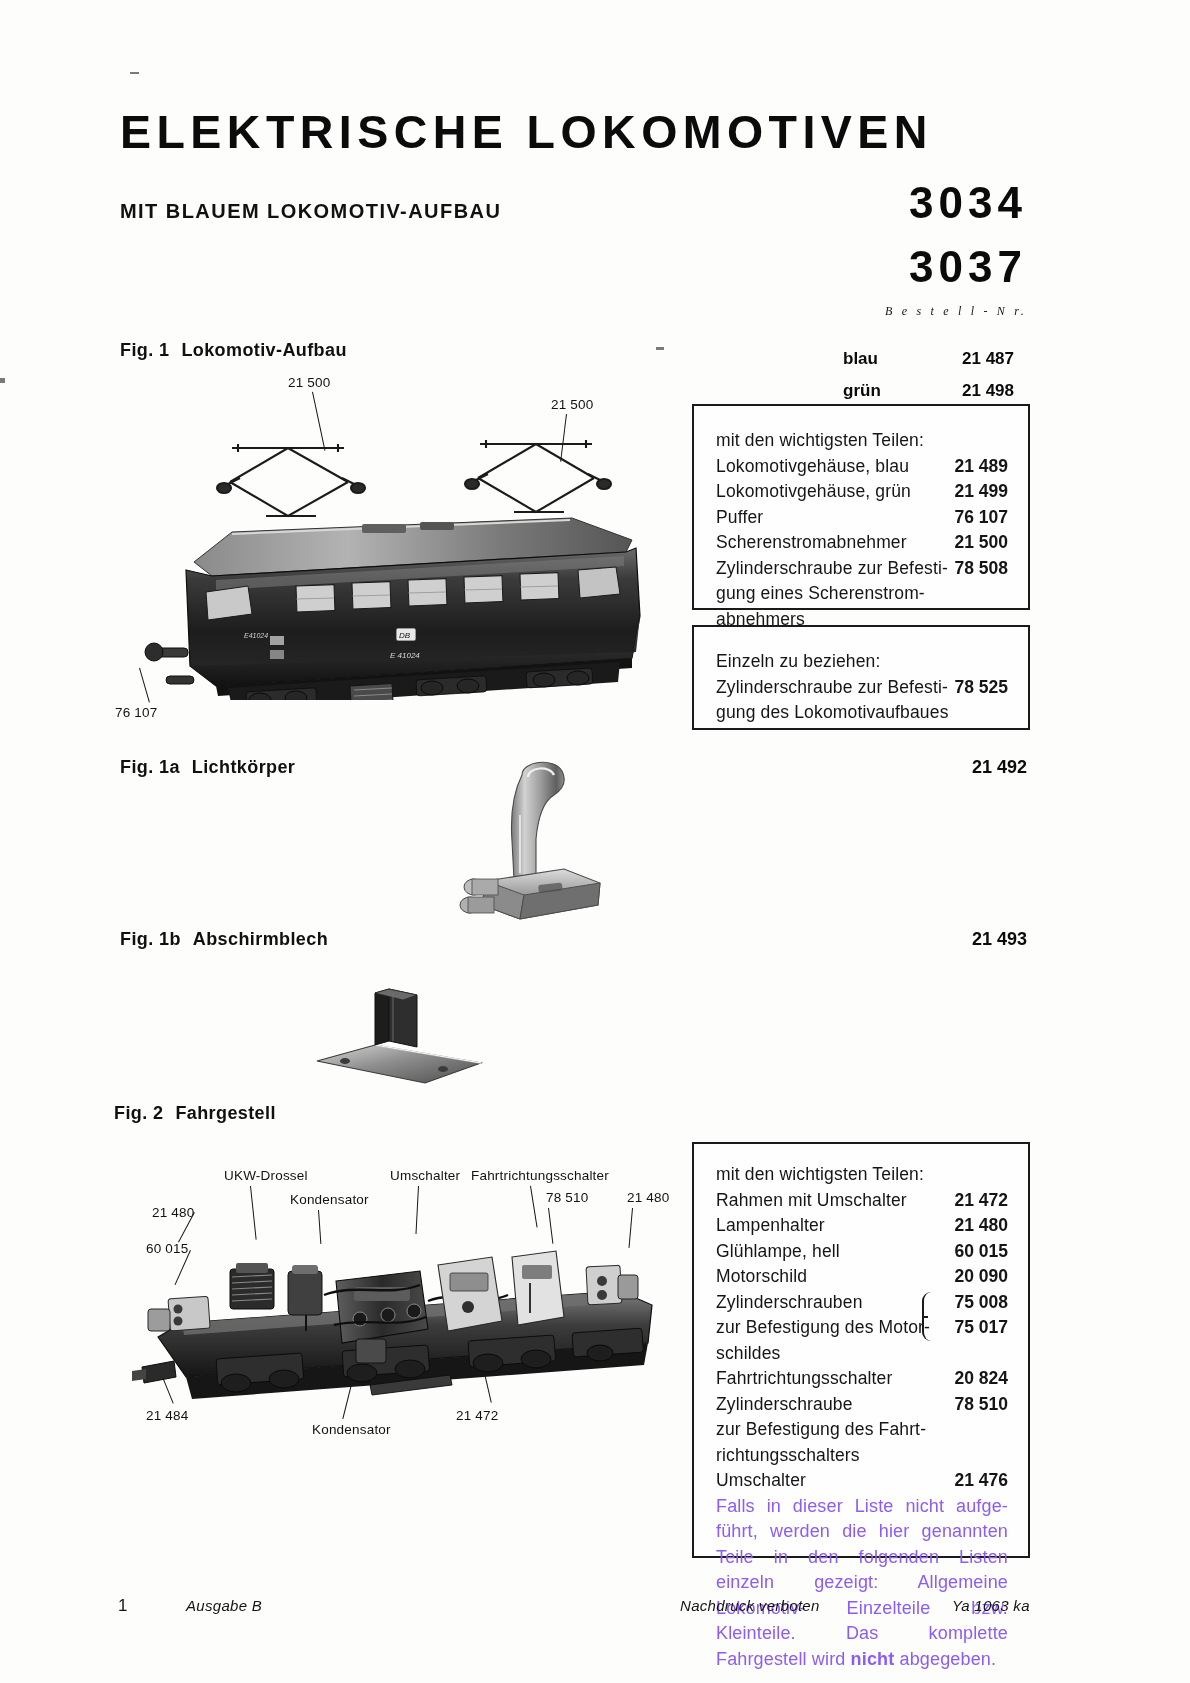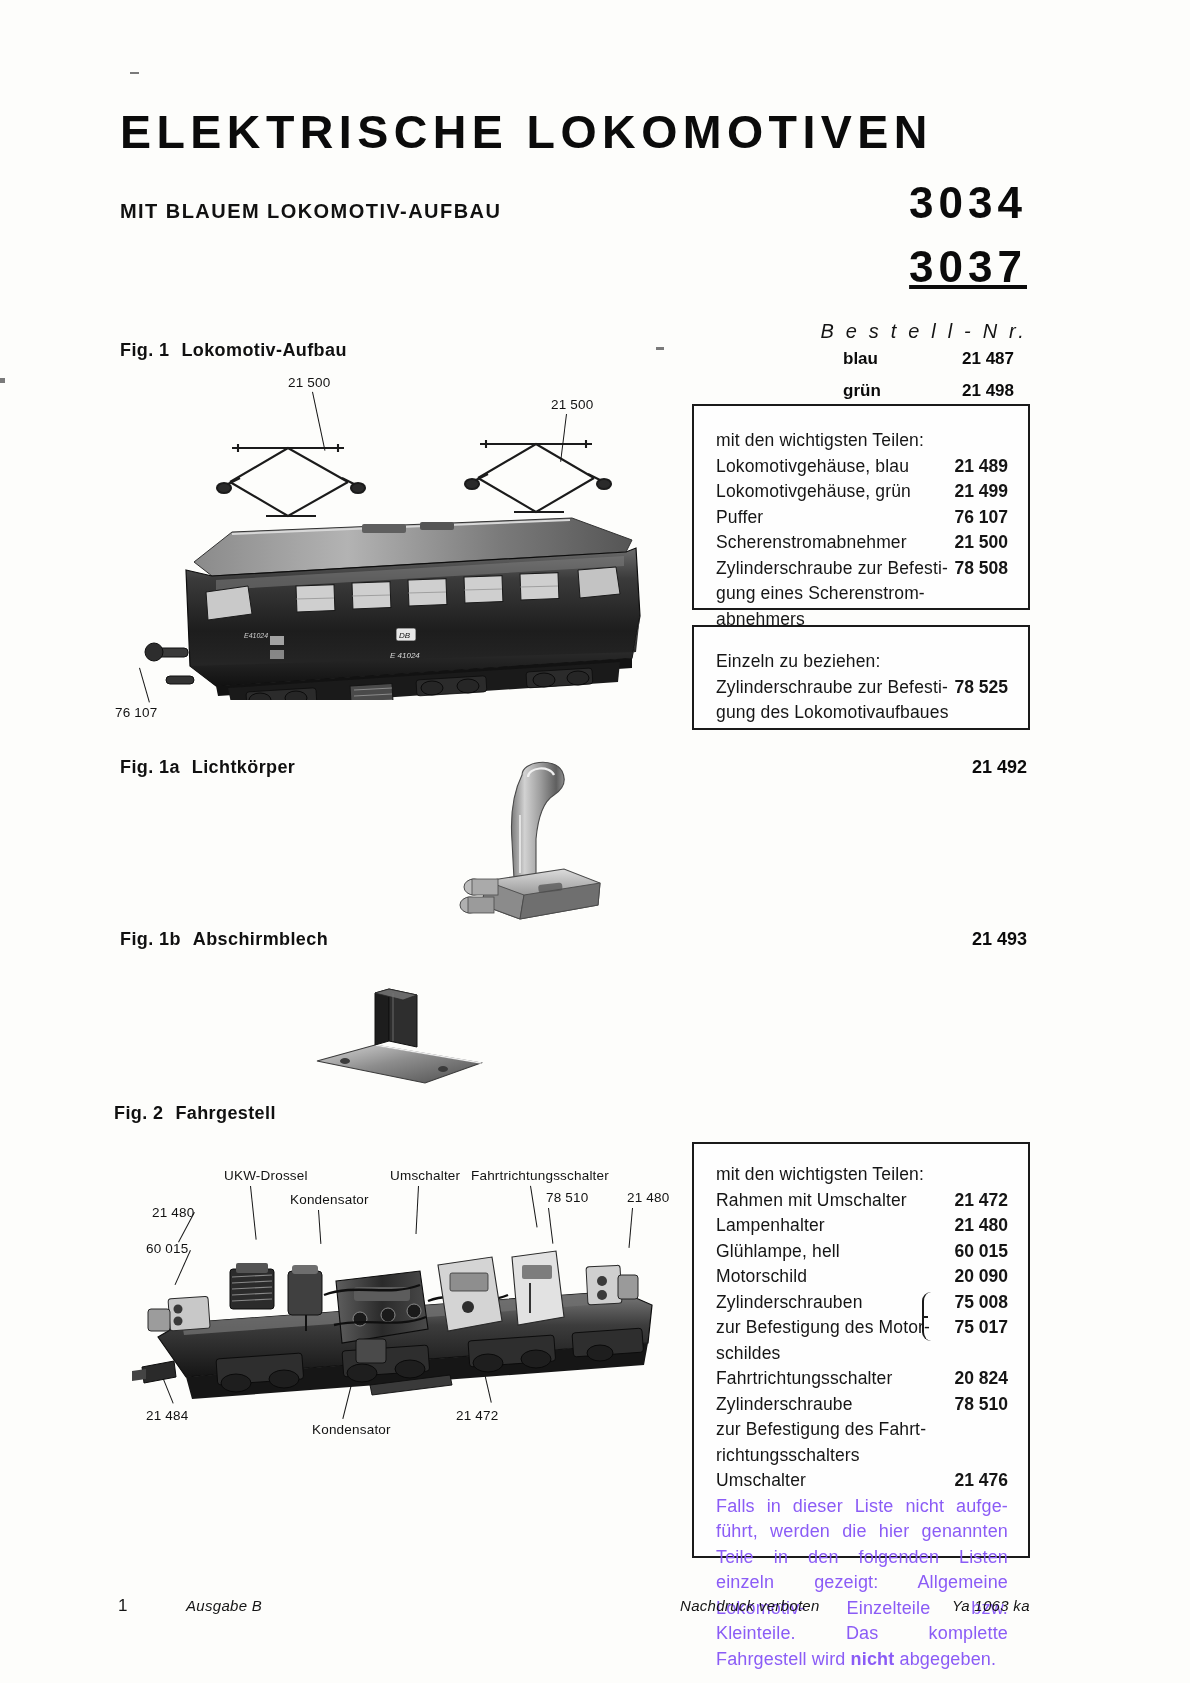"3037" .big-num.b { text-decoration: underline -> none }
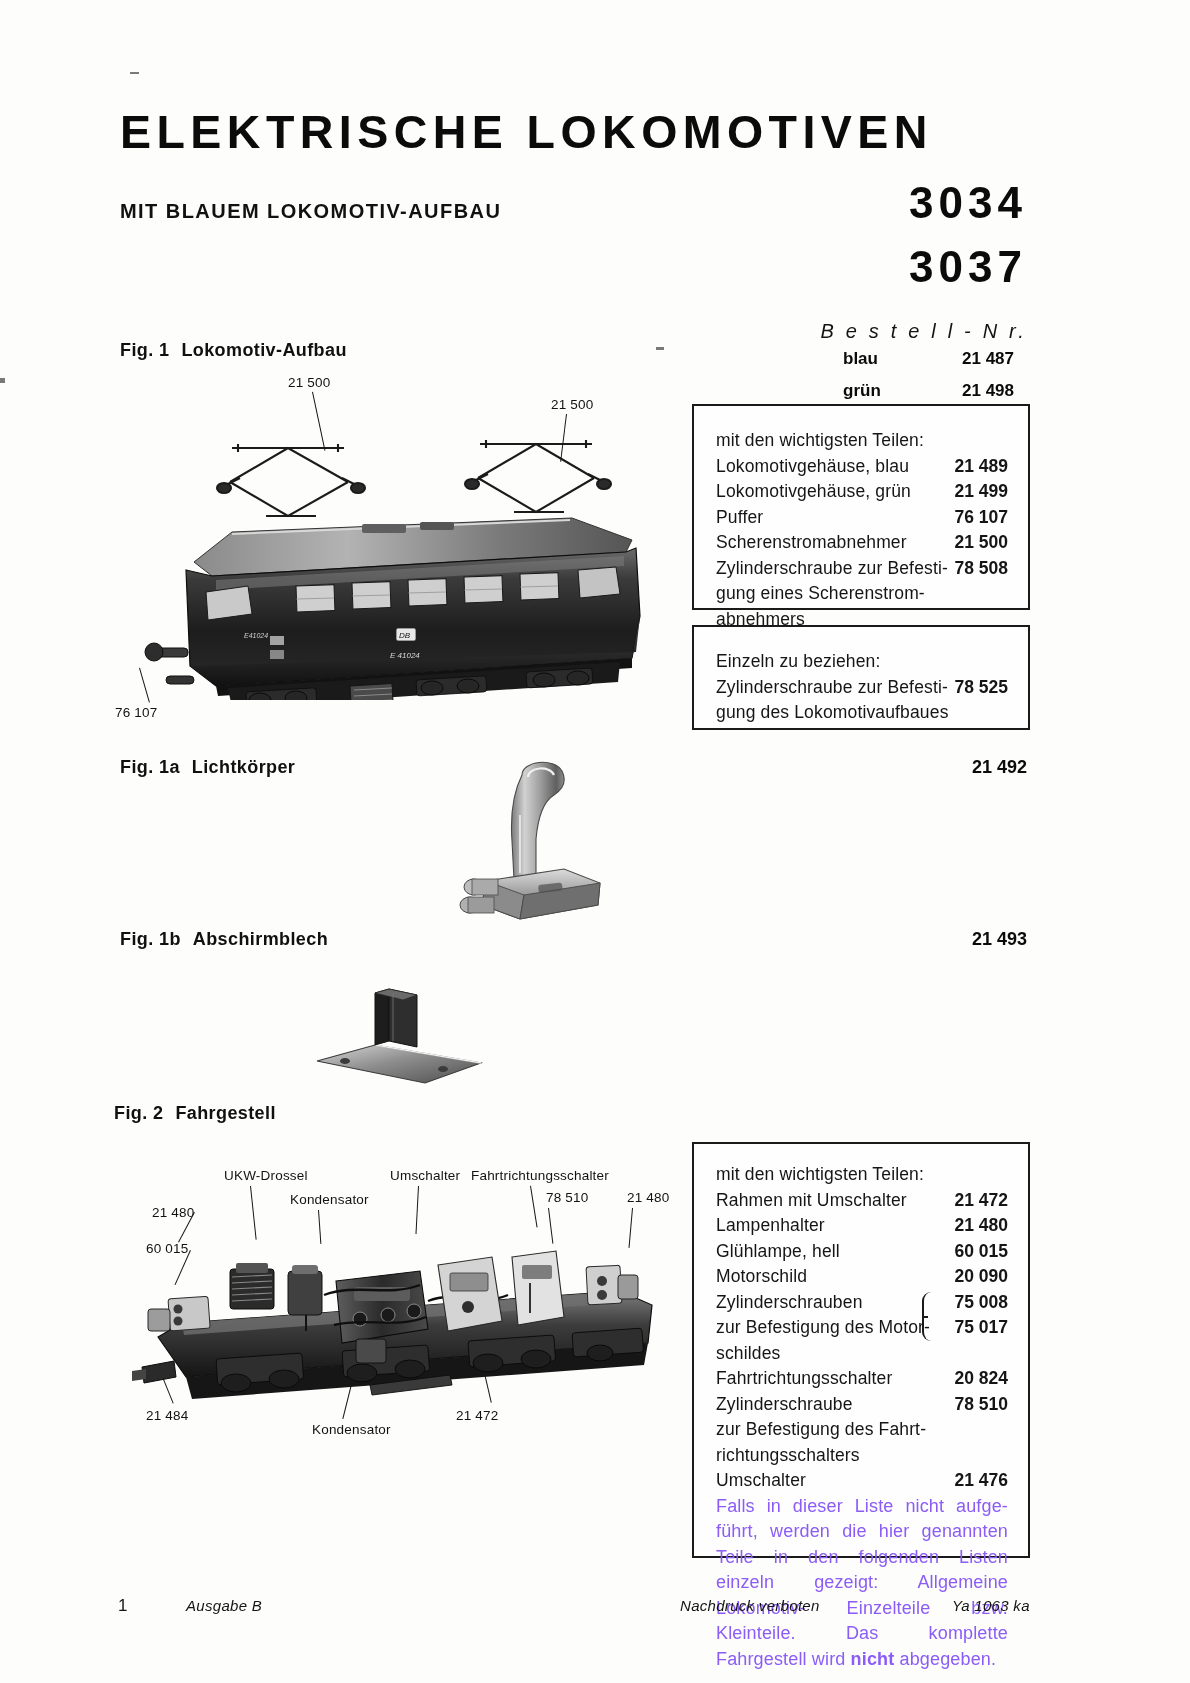"B e s t e" .bestell { font-family: none -> Liberation Serif, serif; font-size: 20px -> 12px; top: 320px -> 304px }
